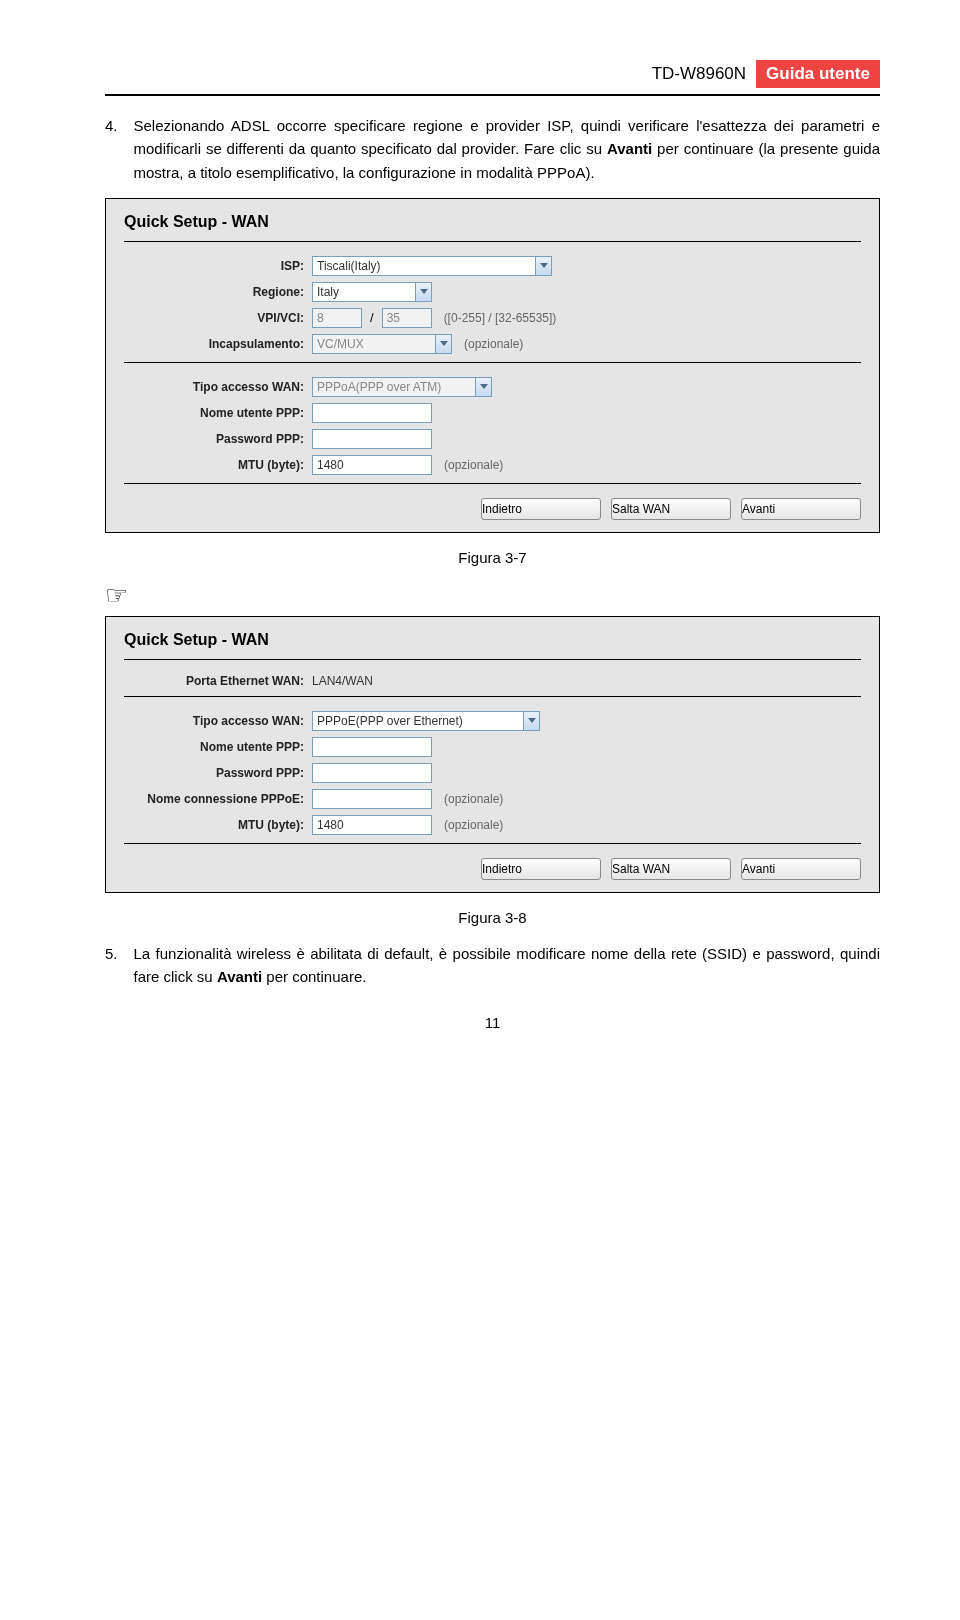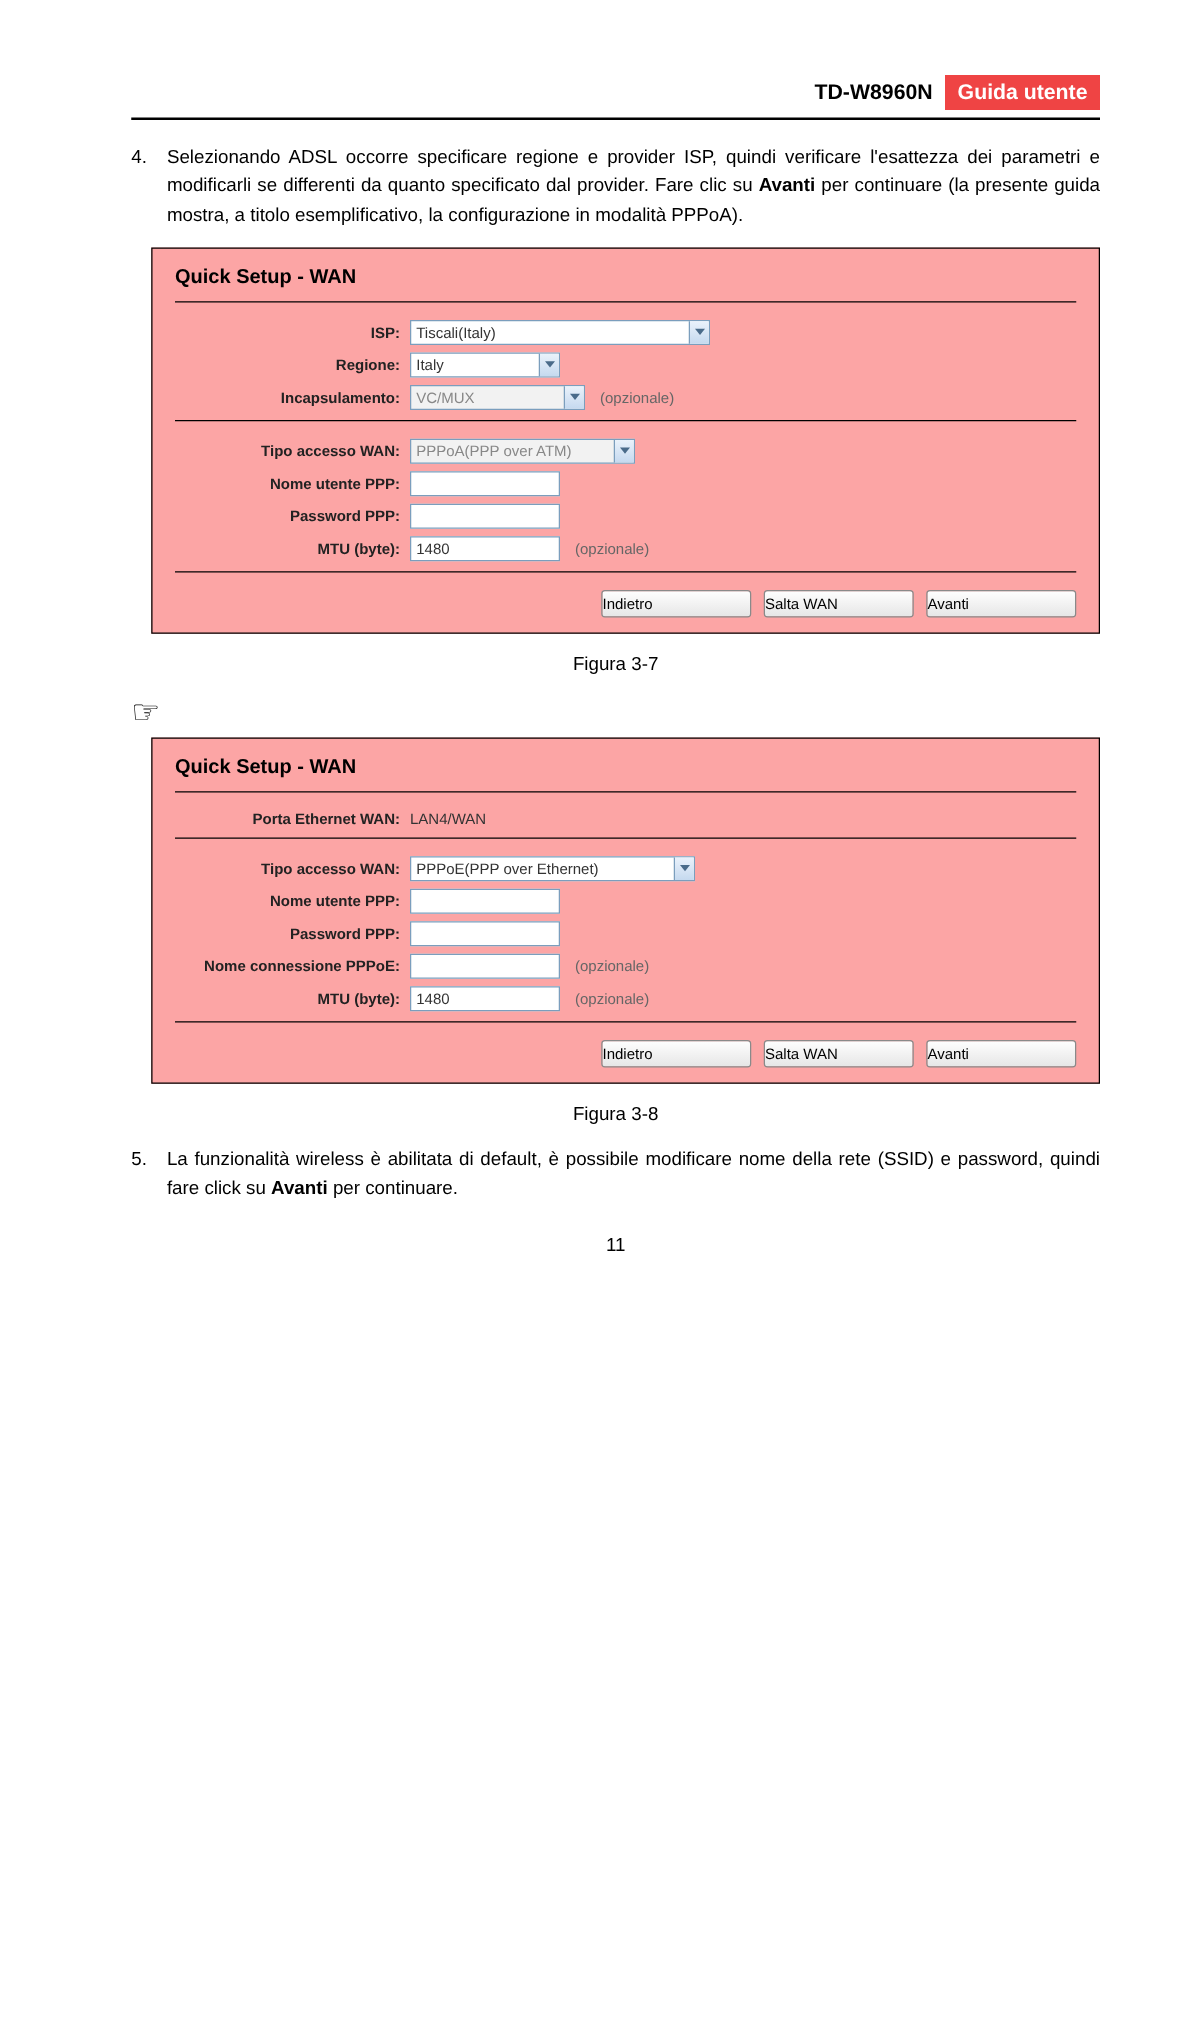"TD-W8960N" .model { font-weight: bold -> normal }
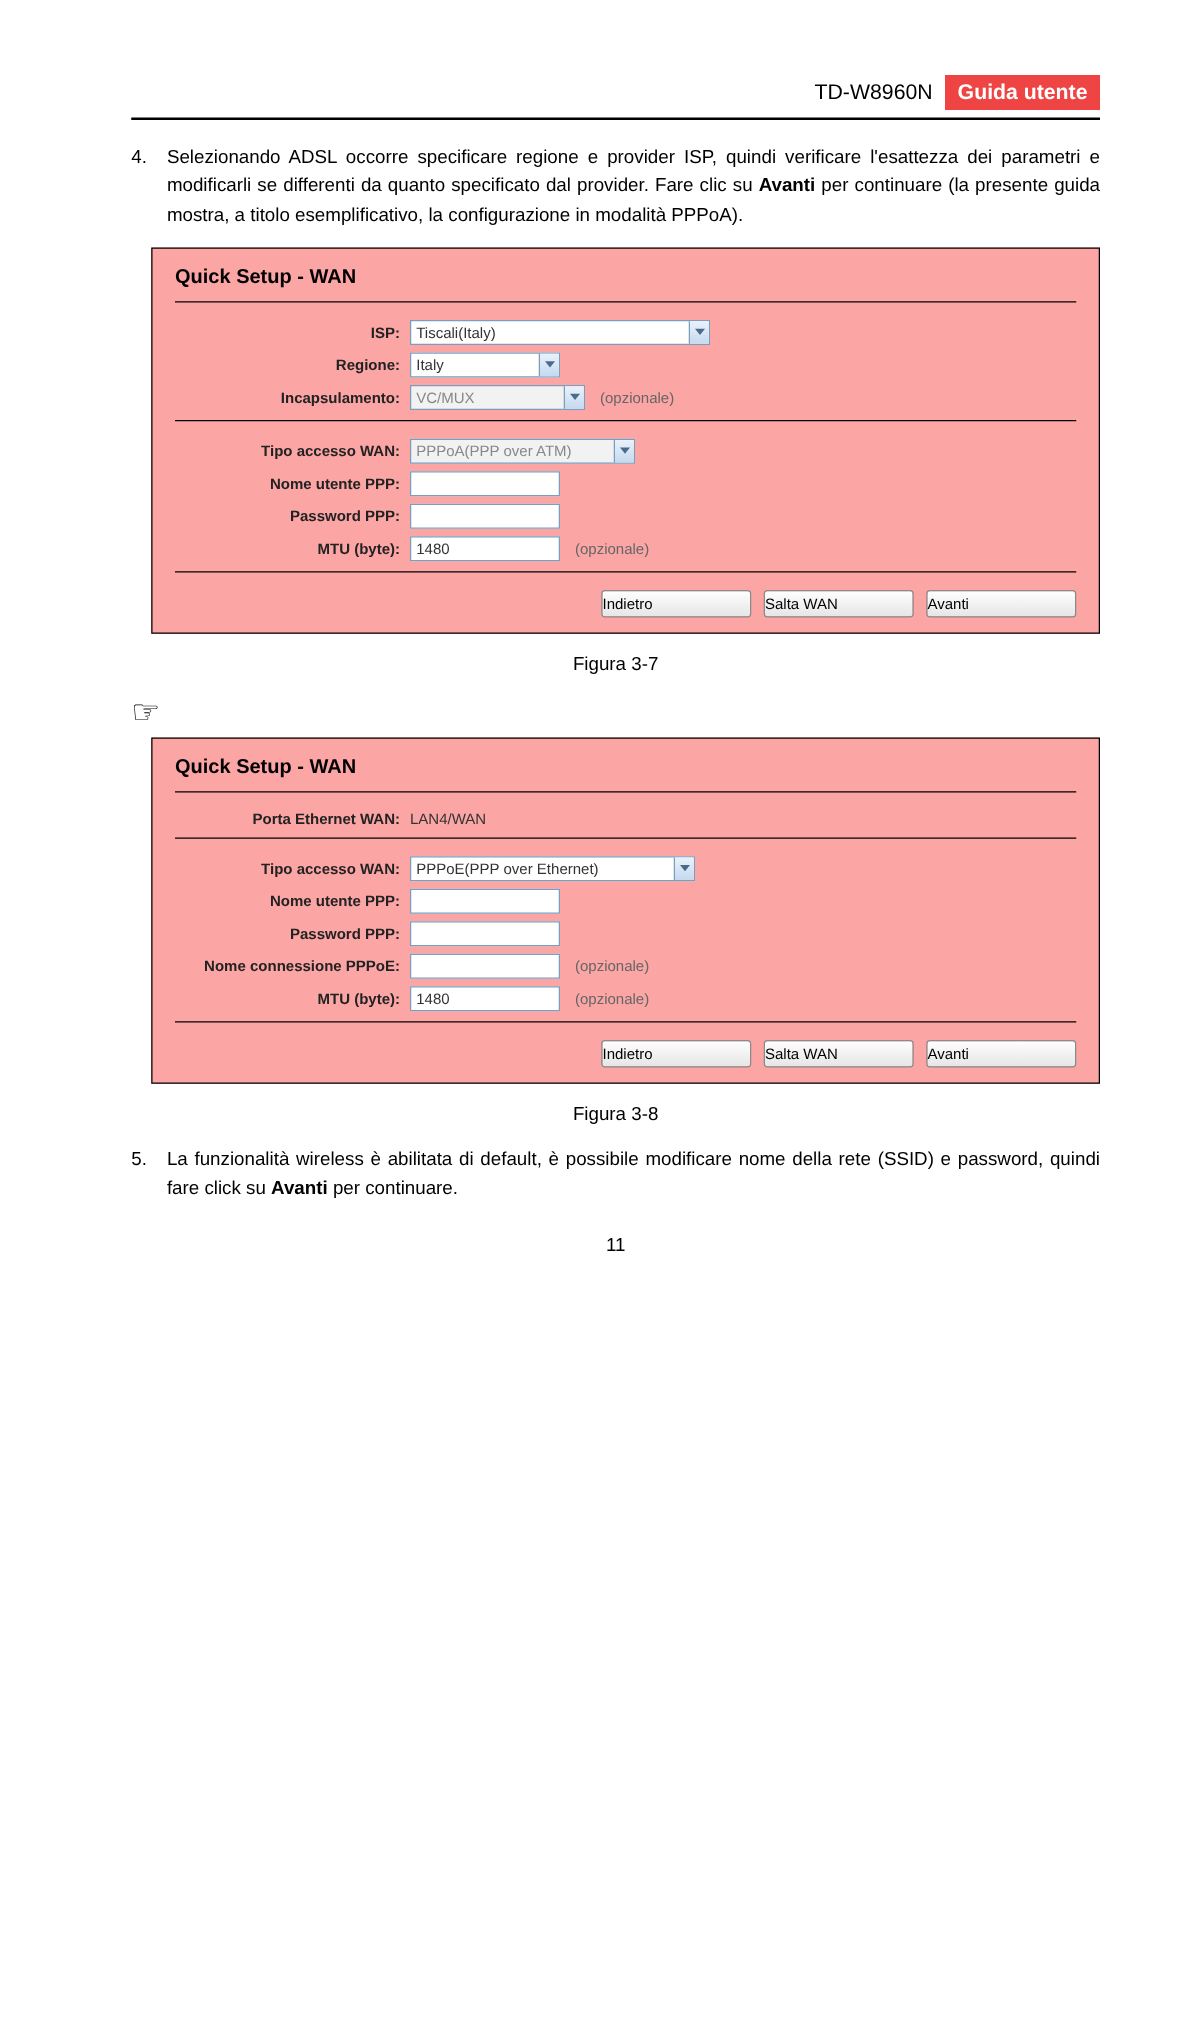"Quick Setup - WAN" .panel { background: #fca5a5 -> #e5e5e5; margin: 6px 0 10px 16px -> 6px 0 10px 0 }
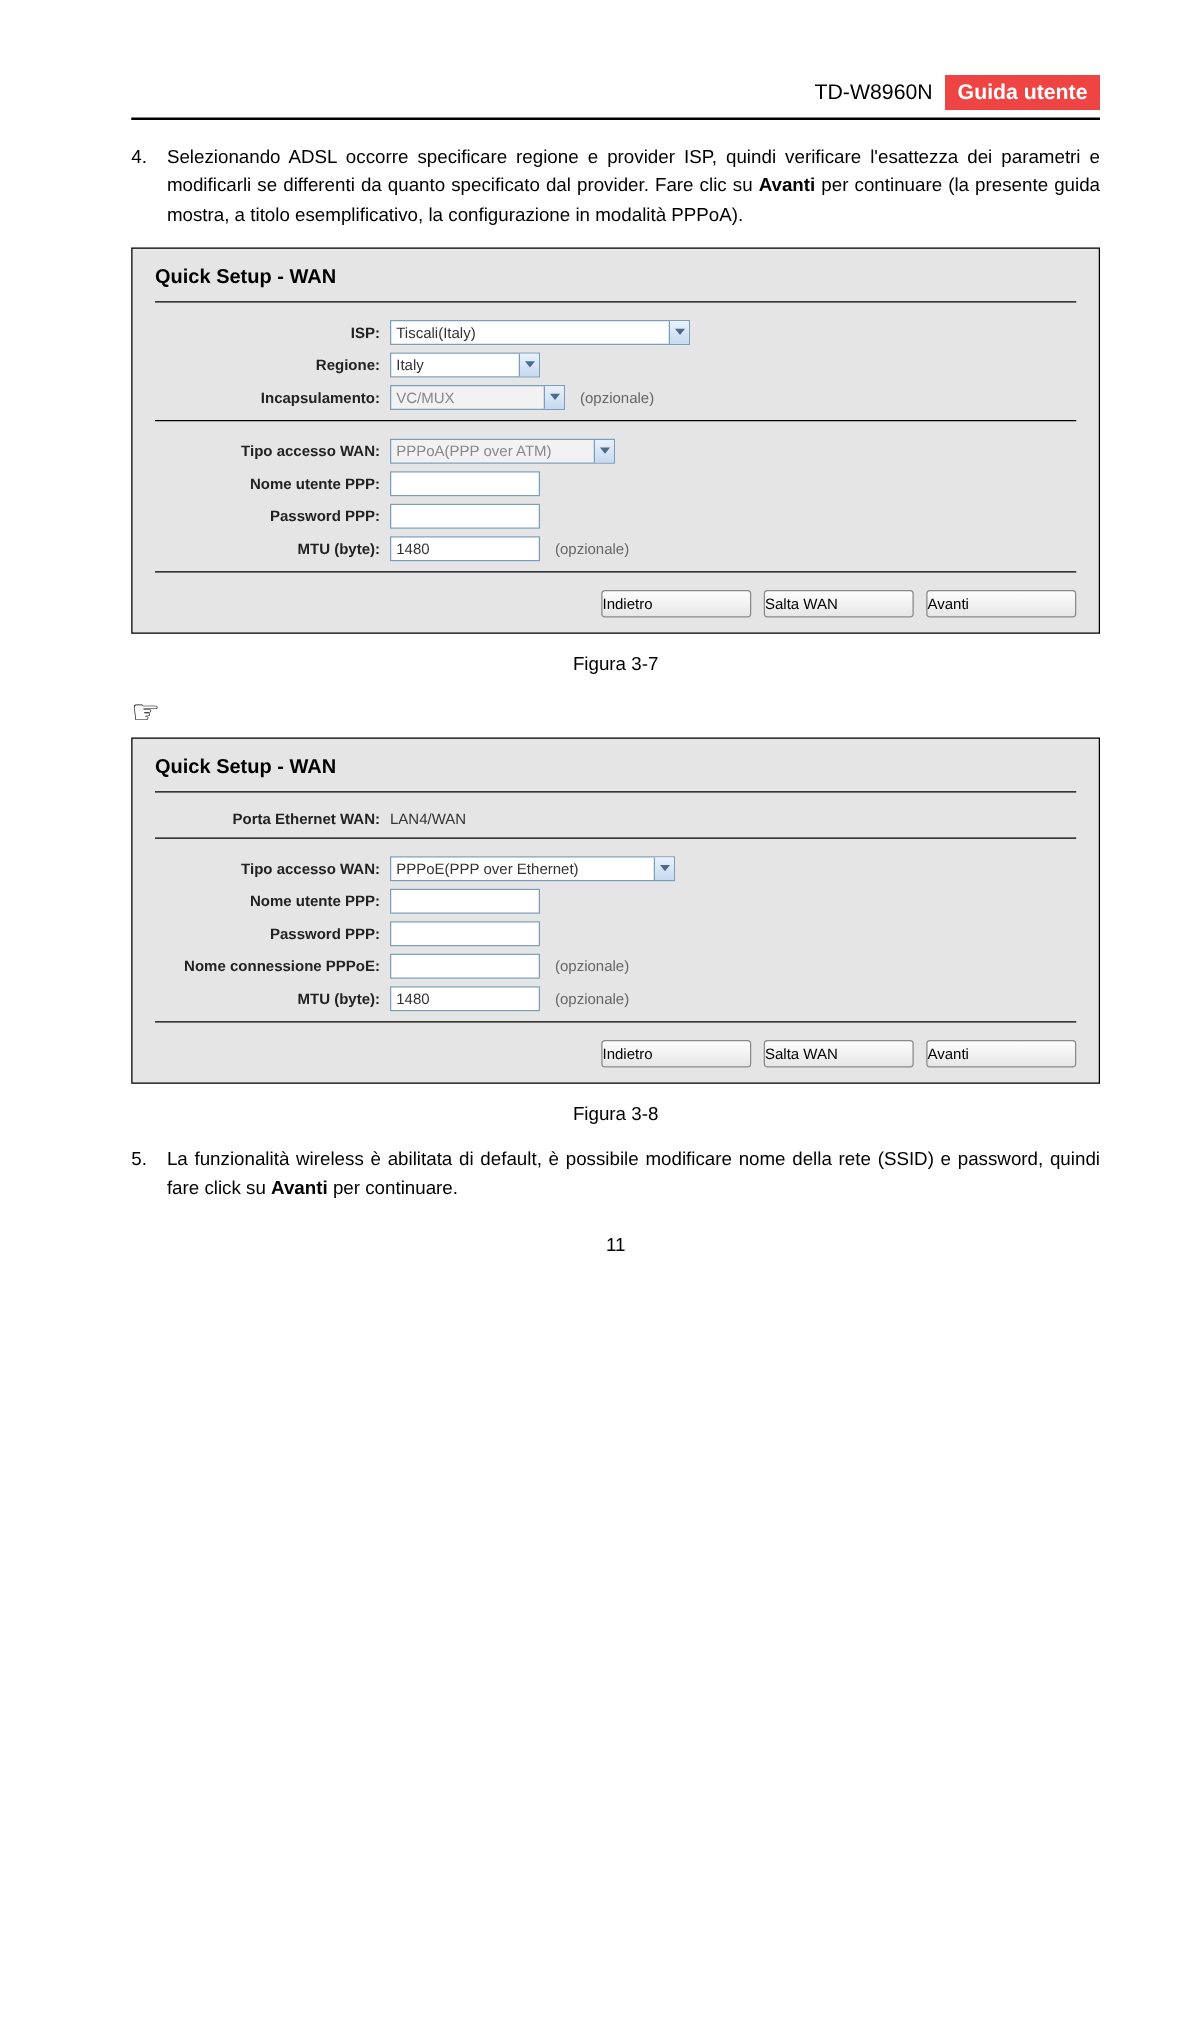"VPI/VCI:" div.row { html: none -> <div> <div>VPI/VCI:</div> <div> <span>8</span> </div> <span>/</span> <div> <span>35</span> </div> <span>([0-255] / [32-65535])</span> </div> }
